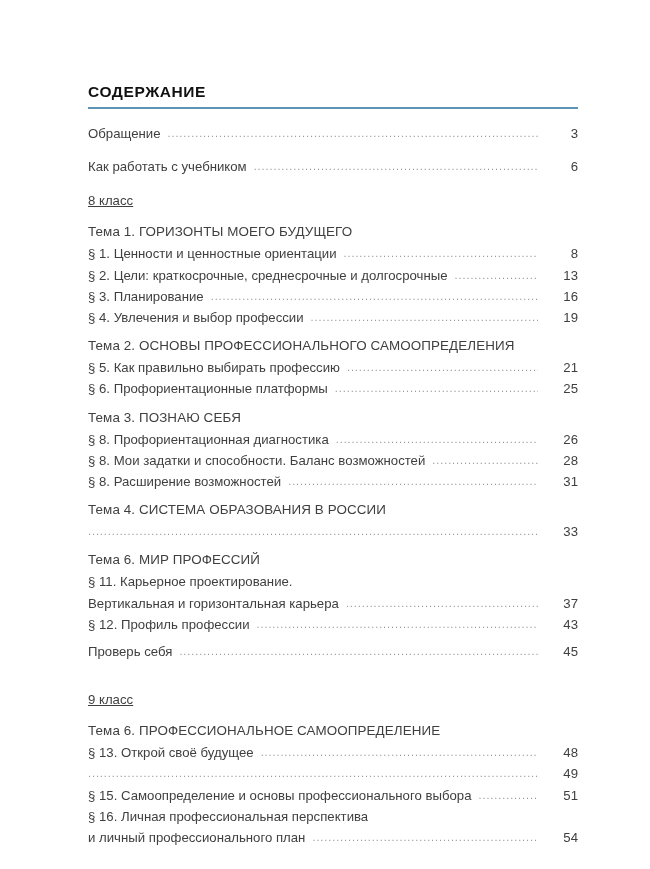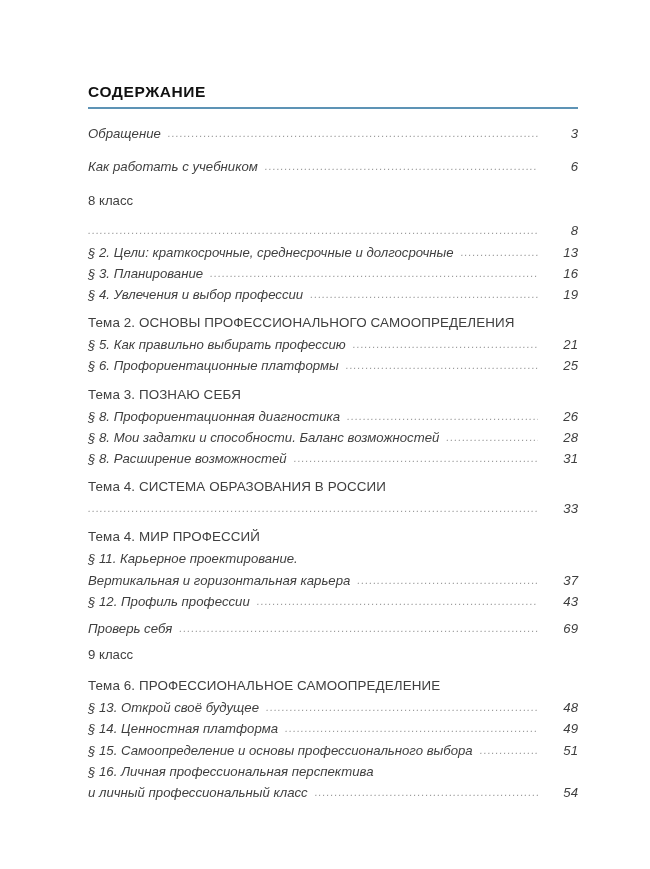"Обращение" .row { font-style: italic -> none }
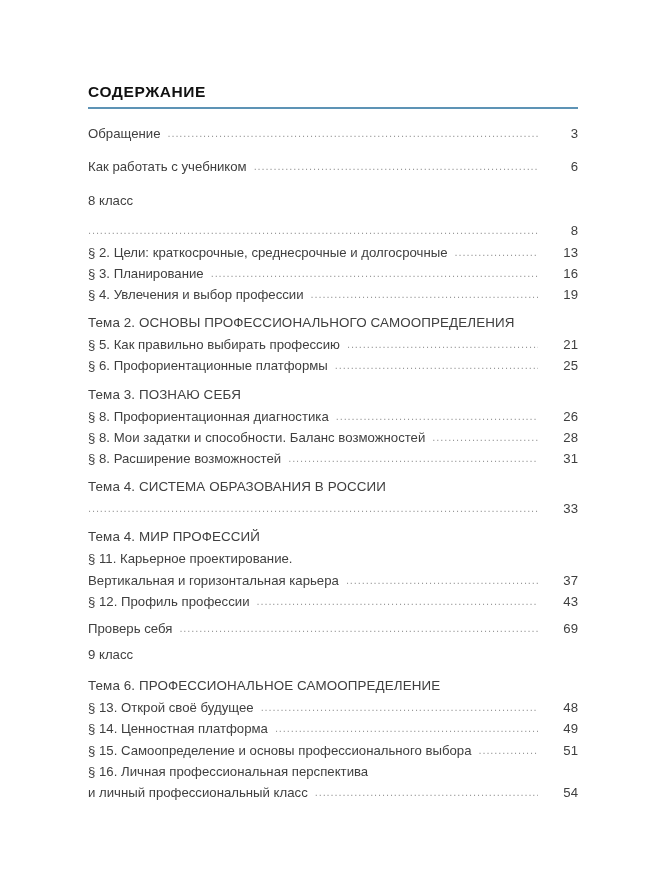"8 класс" .grade-label { text-decoration: none -> underline }
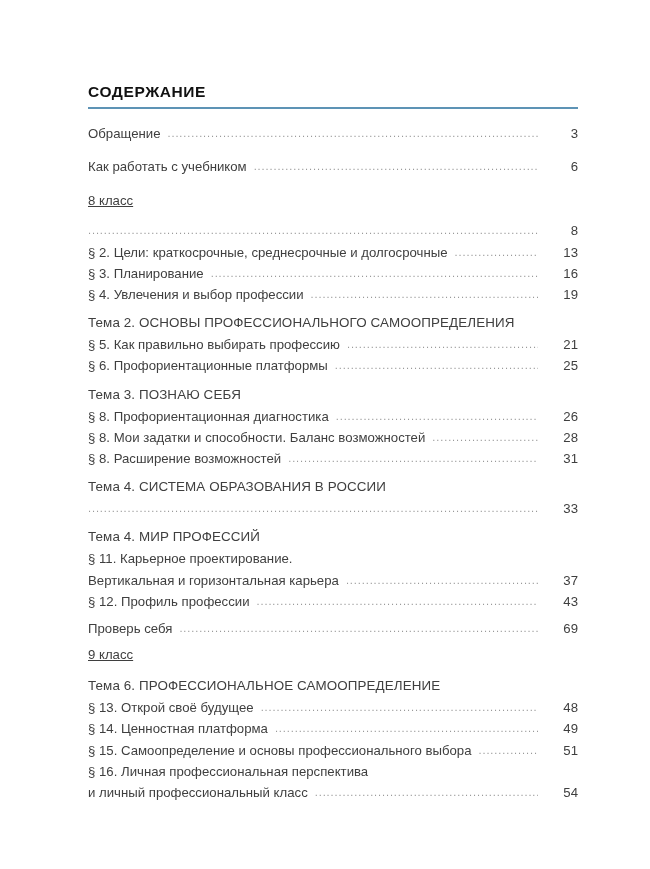"Тема 1. ГОРИЗОНТЫ МОЕГО БУДУЩЕГО" div.theme-head { html: none -> <div>Тема 1. ГОРИЗОНТЫ МОЕГО БУДУЩЕГО</div> }
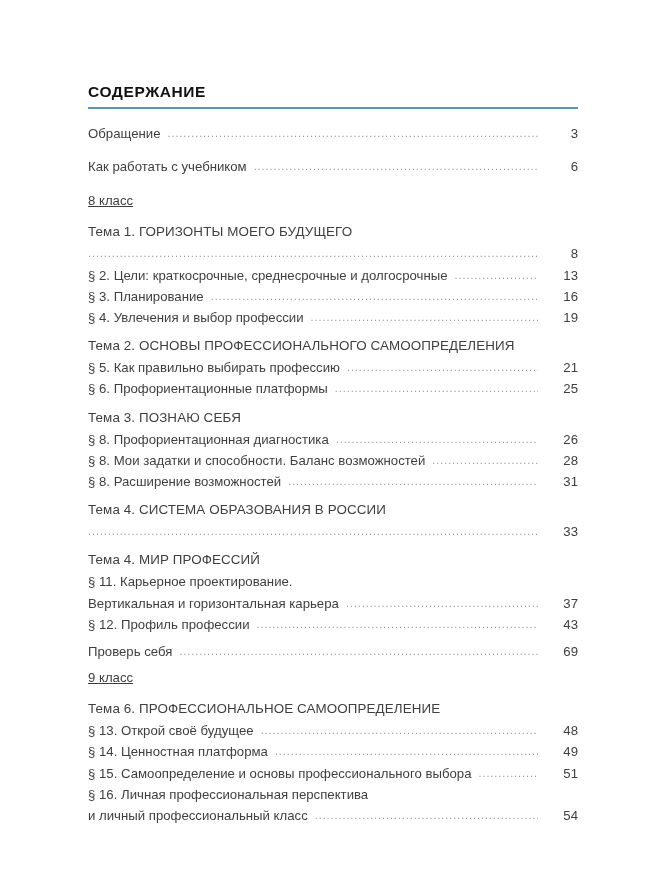"§ 1. Ценности и ценностные" span.label { html: none -> <span>§ 1. Ценности и ценностные ориентации</span> }
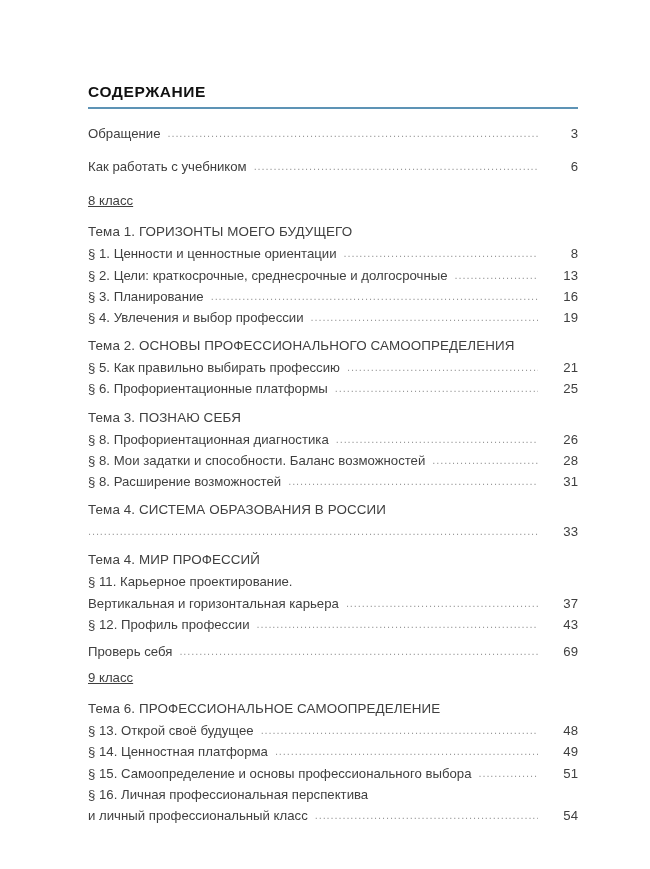"Тема 4. МИР ПРОФЕССИЙ" div.theme-head { text: 4 -> 6 }
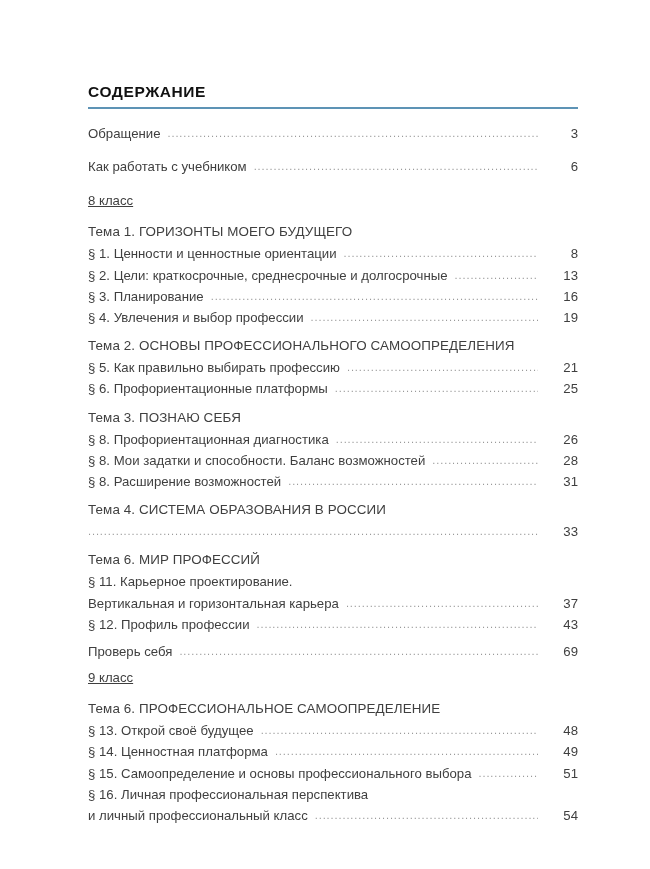"69" span.pageno { text: 69 -> 45 }
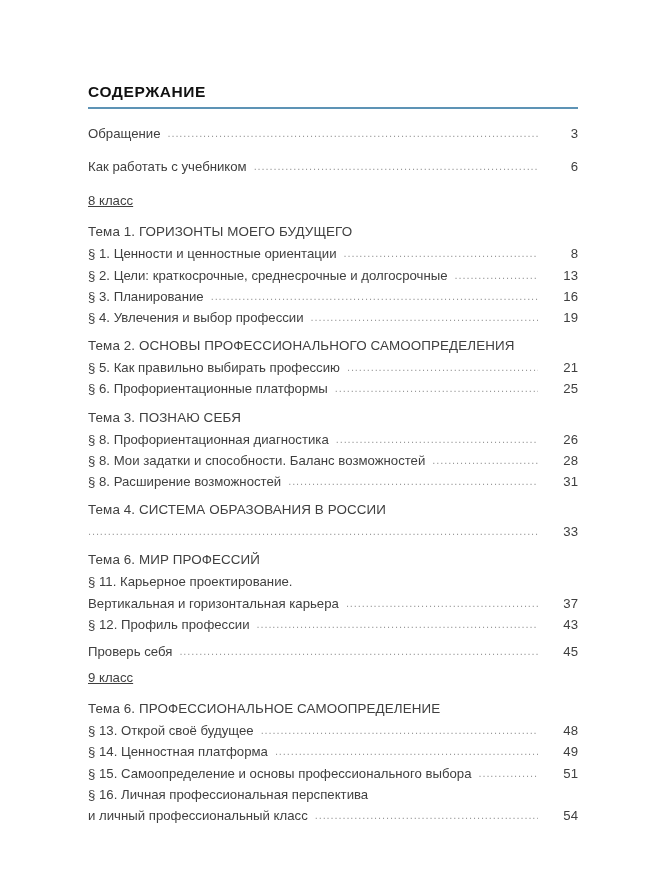"9 класс" .grade-gap { margin-top: 12px -> 34px }
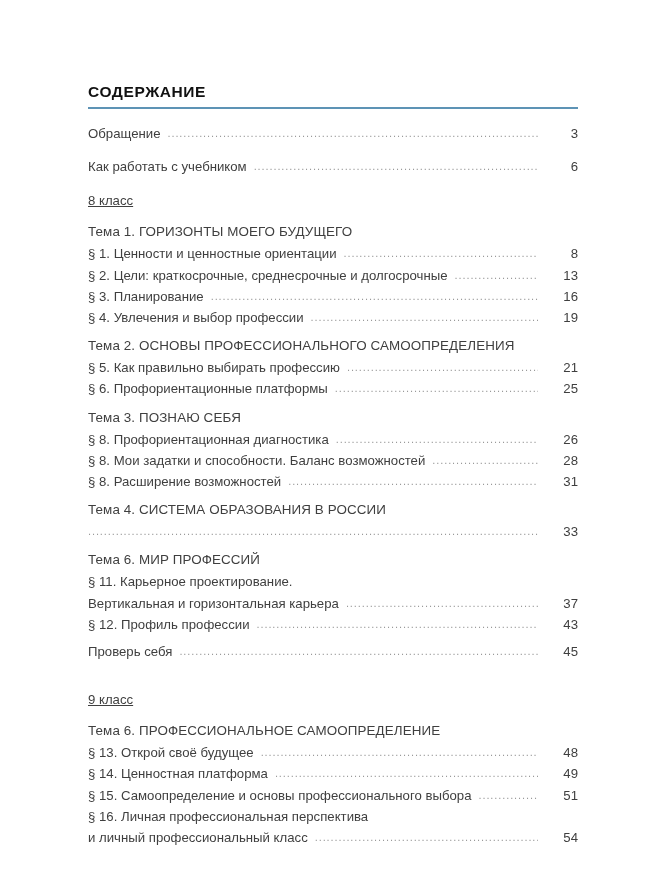"§ 14. Ценностная платформа" span.label { html: <span>§ 14. Ценностная платформа</span> -> none }
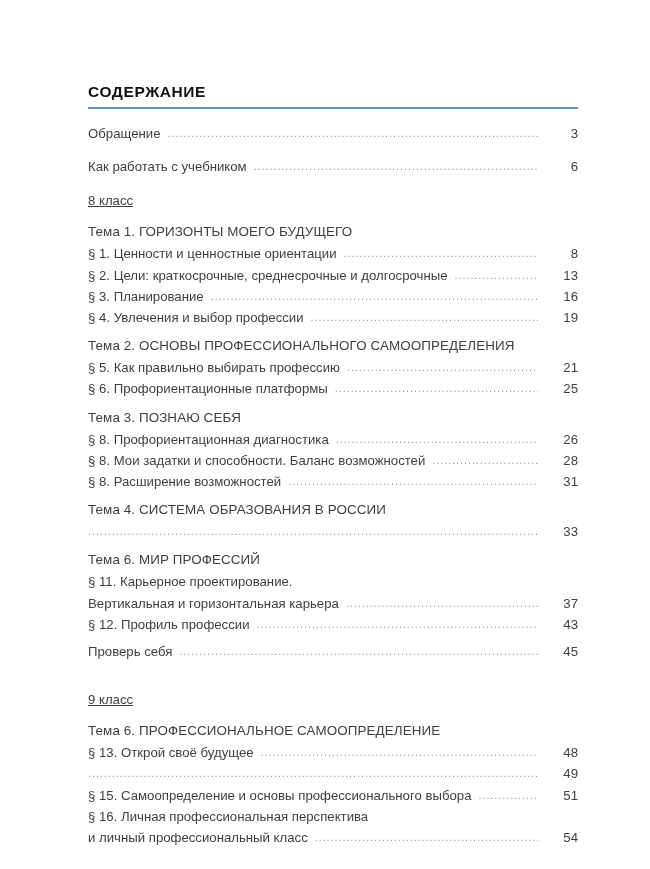"и личный профессиональный класс" span.label { text: профессиональный класс -> профессионального план }
